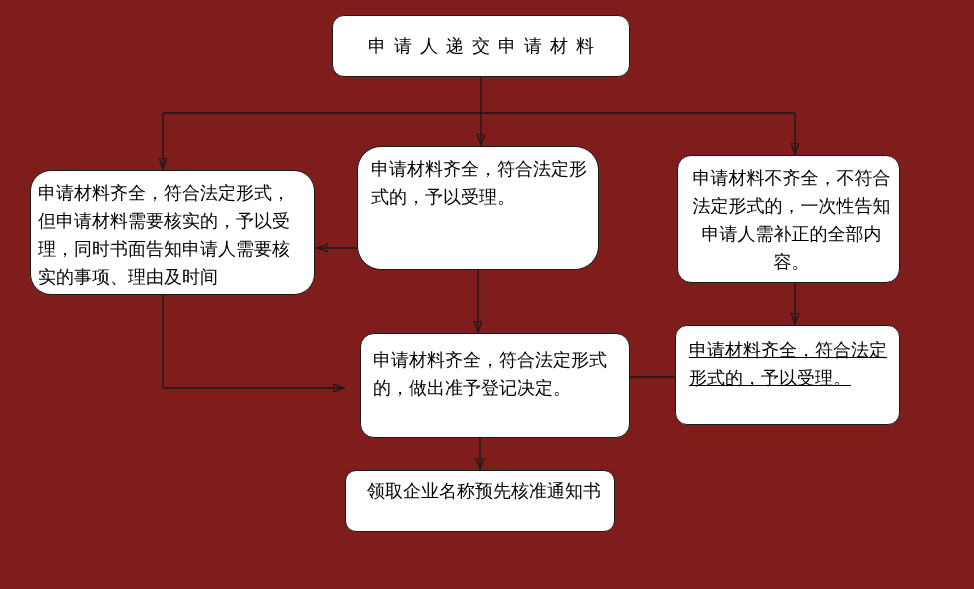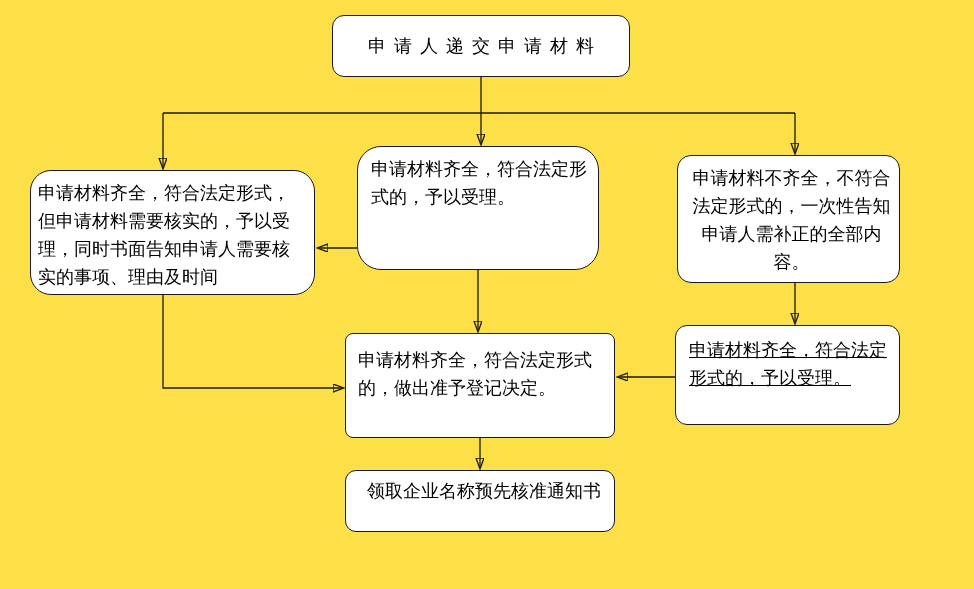"申请人递交申请材料" .canvas { background: #fde047 -> #7f1d1d }
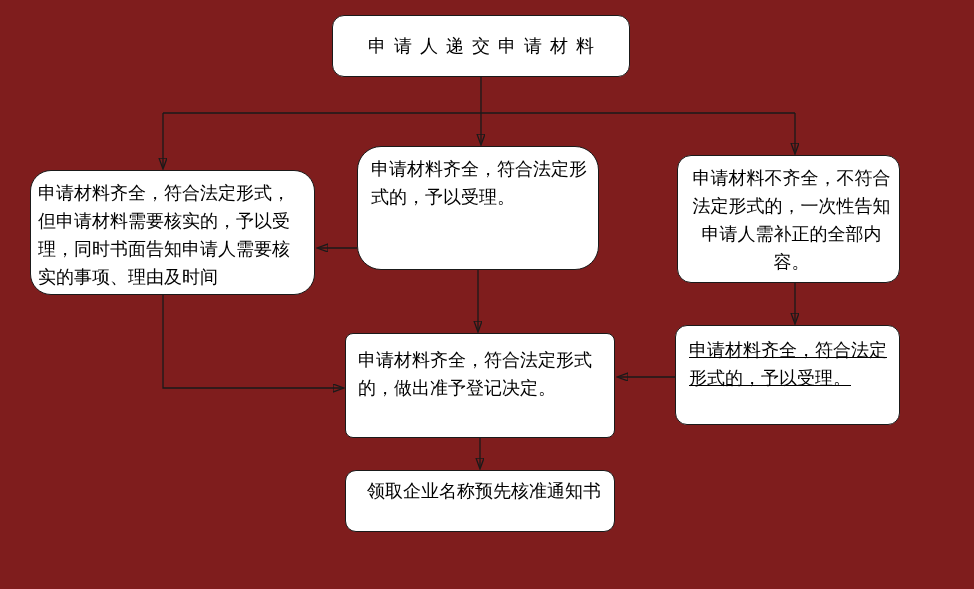"申请材料齐全，符合法定形式" #node-approve { border-radius: 8px -> 14px; left: 345px -> 360px }
